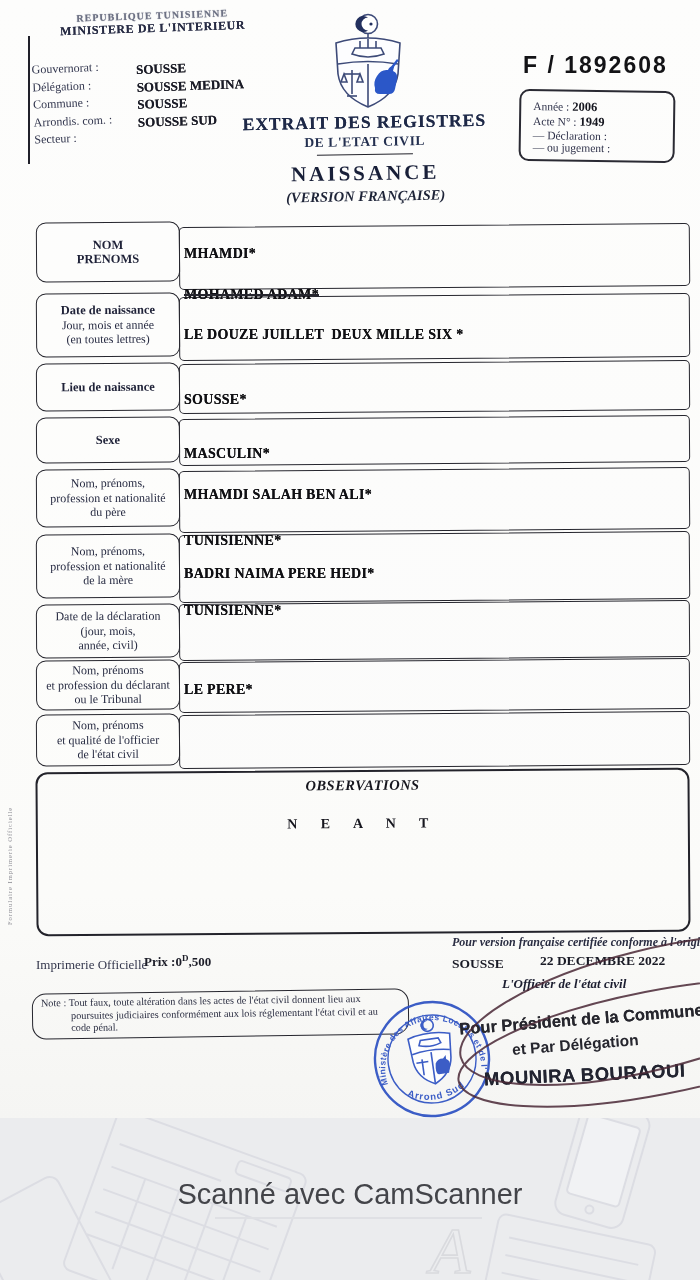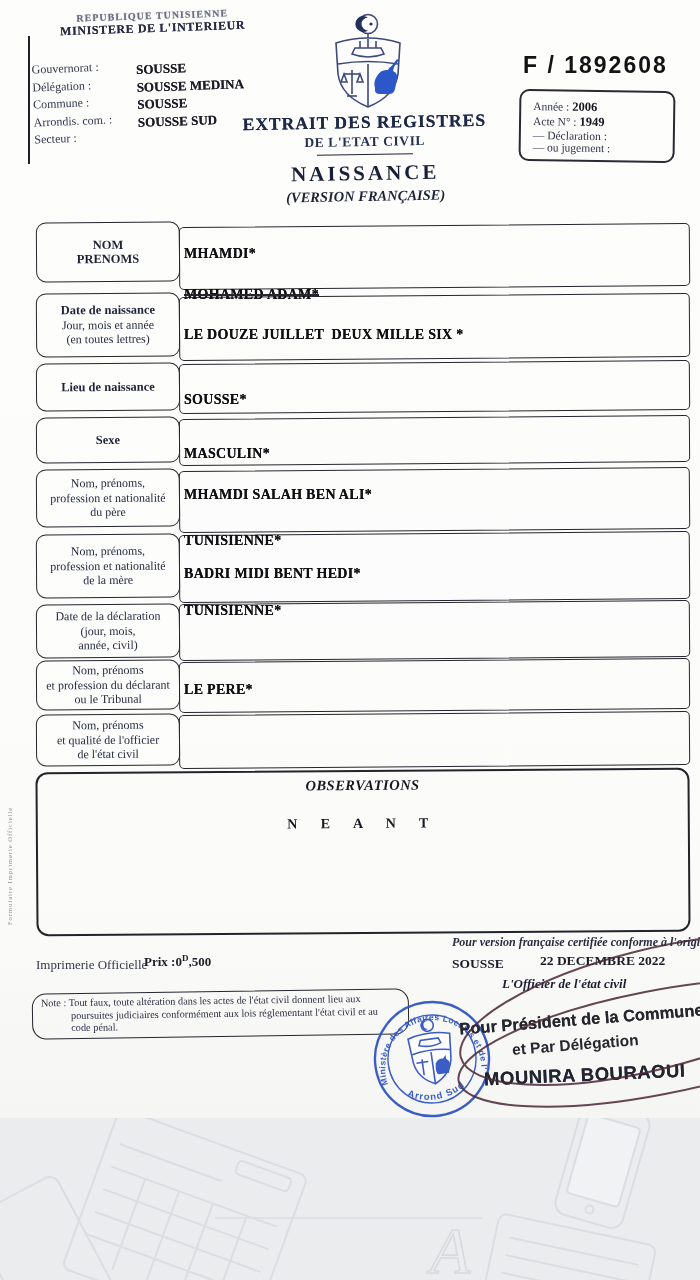"BADRI MIDI BENT HEDI*" div.val { text: MIDI BENT -> NAIMA PERE }
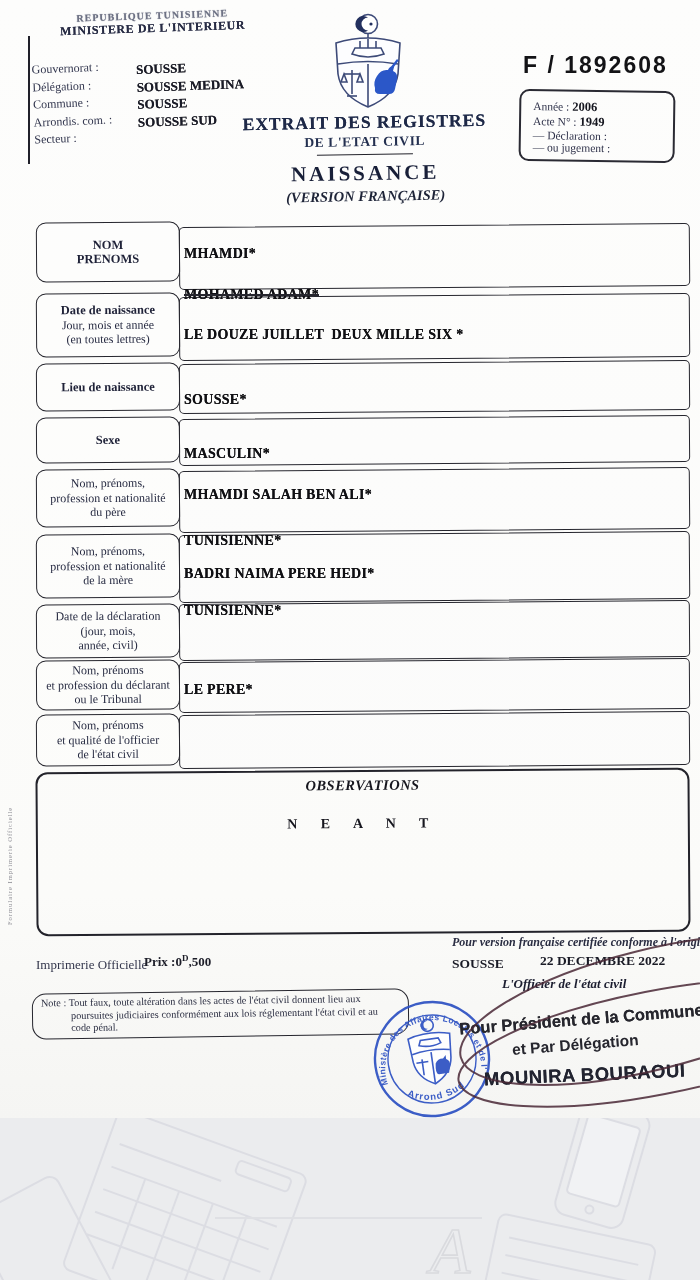"Scanné avec CamScanner" div.bandtext { html: none -> <div>Scanné avec CamScanner</div> }
